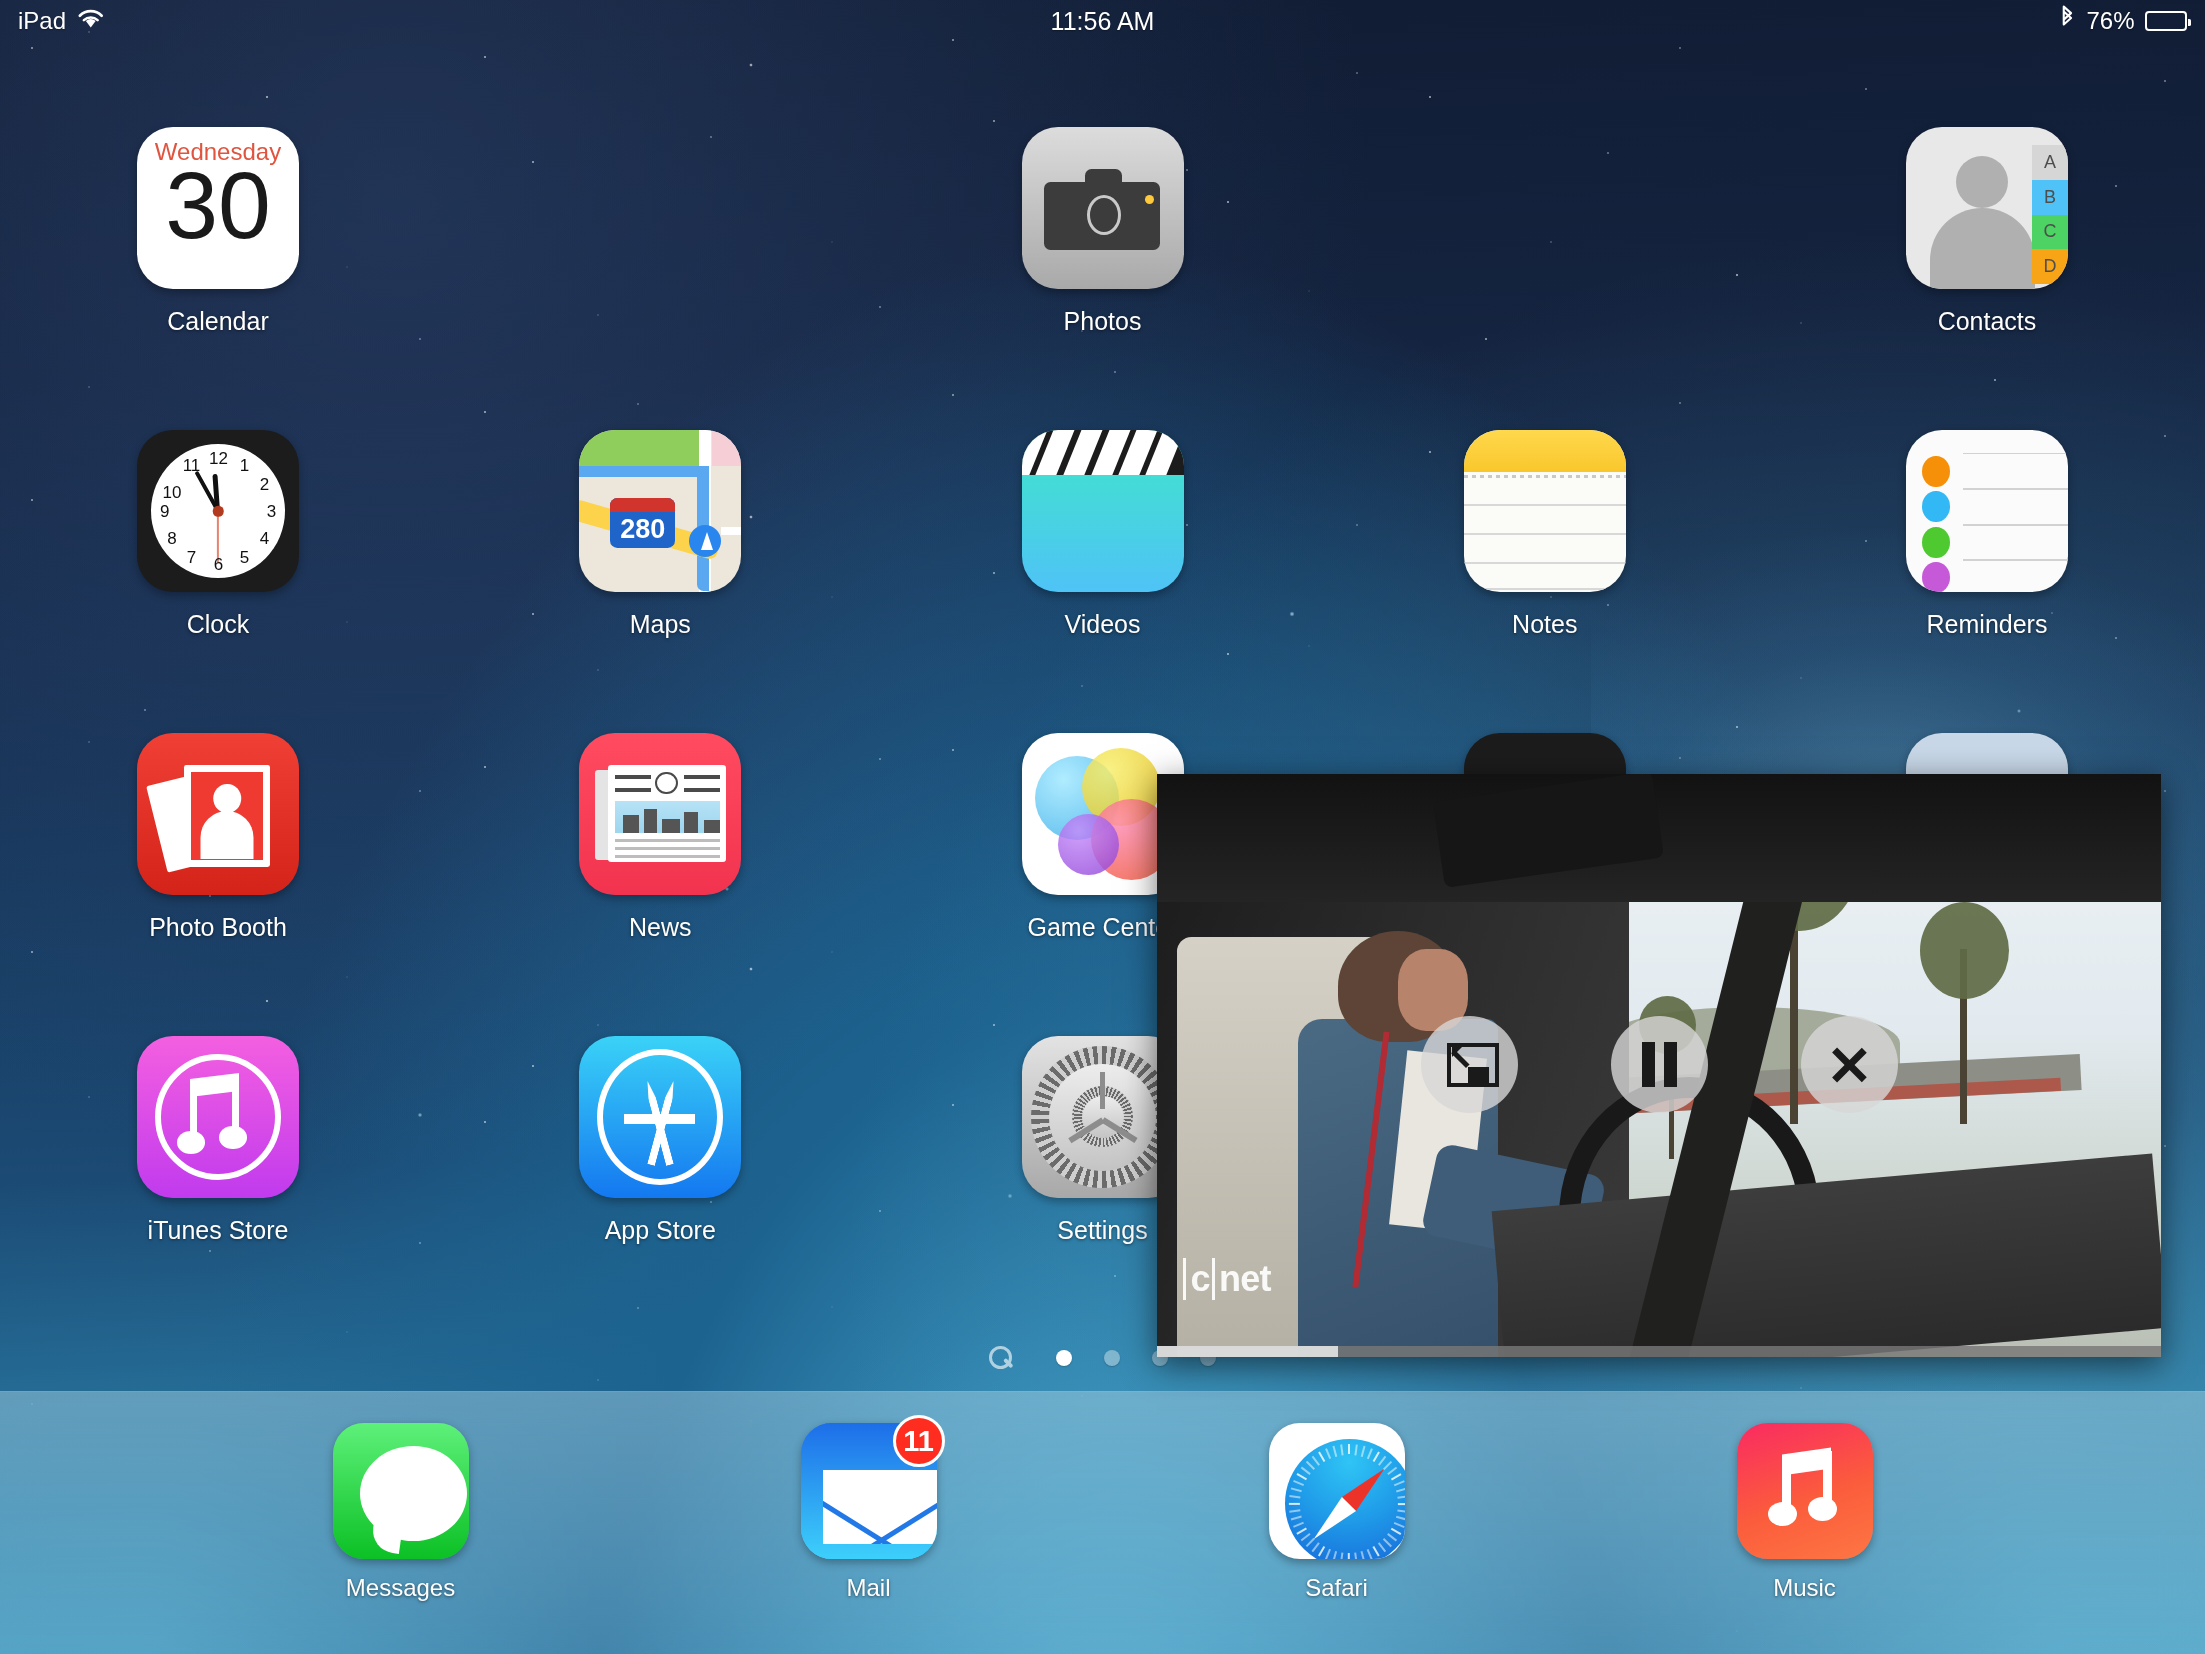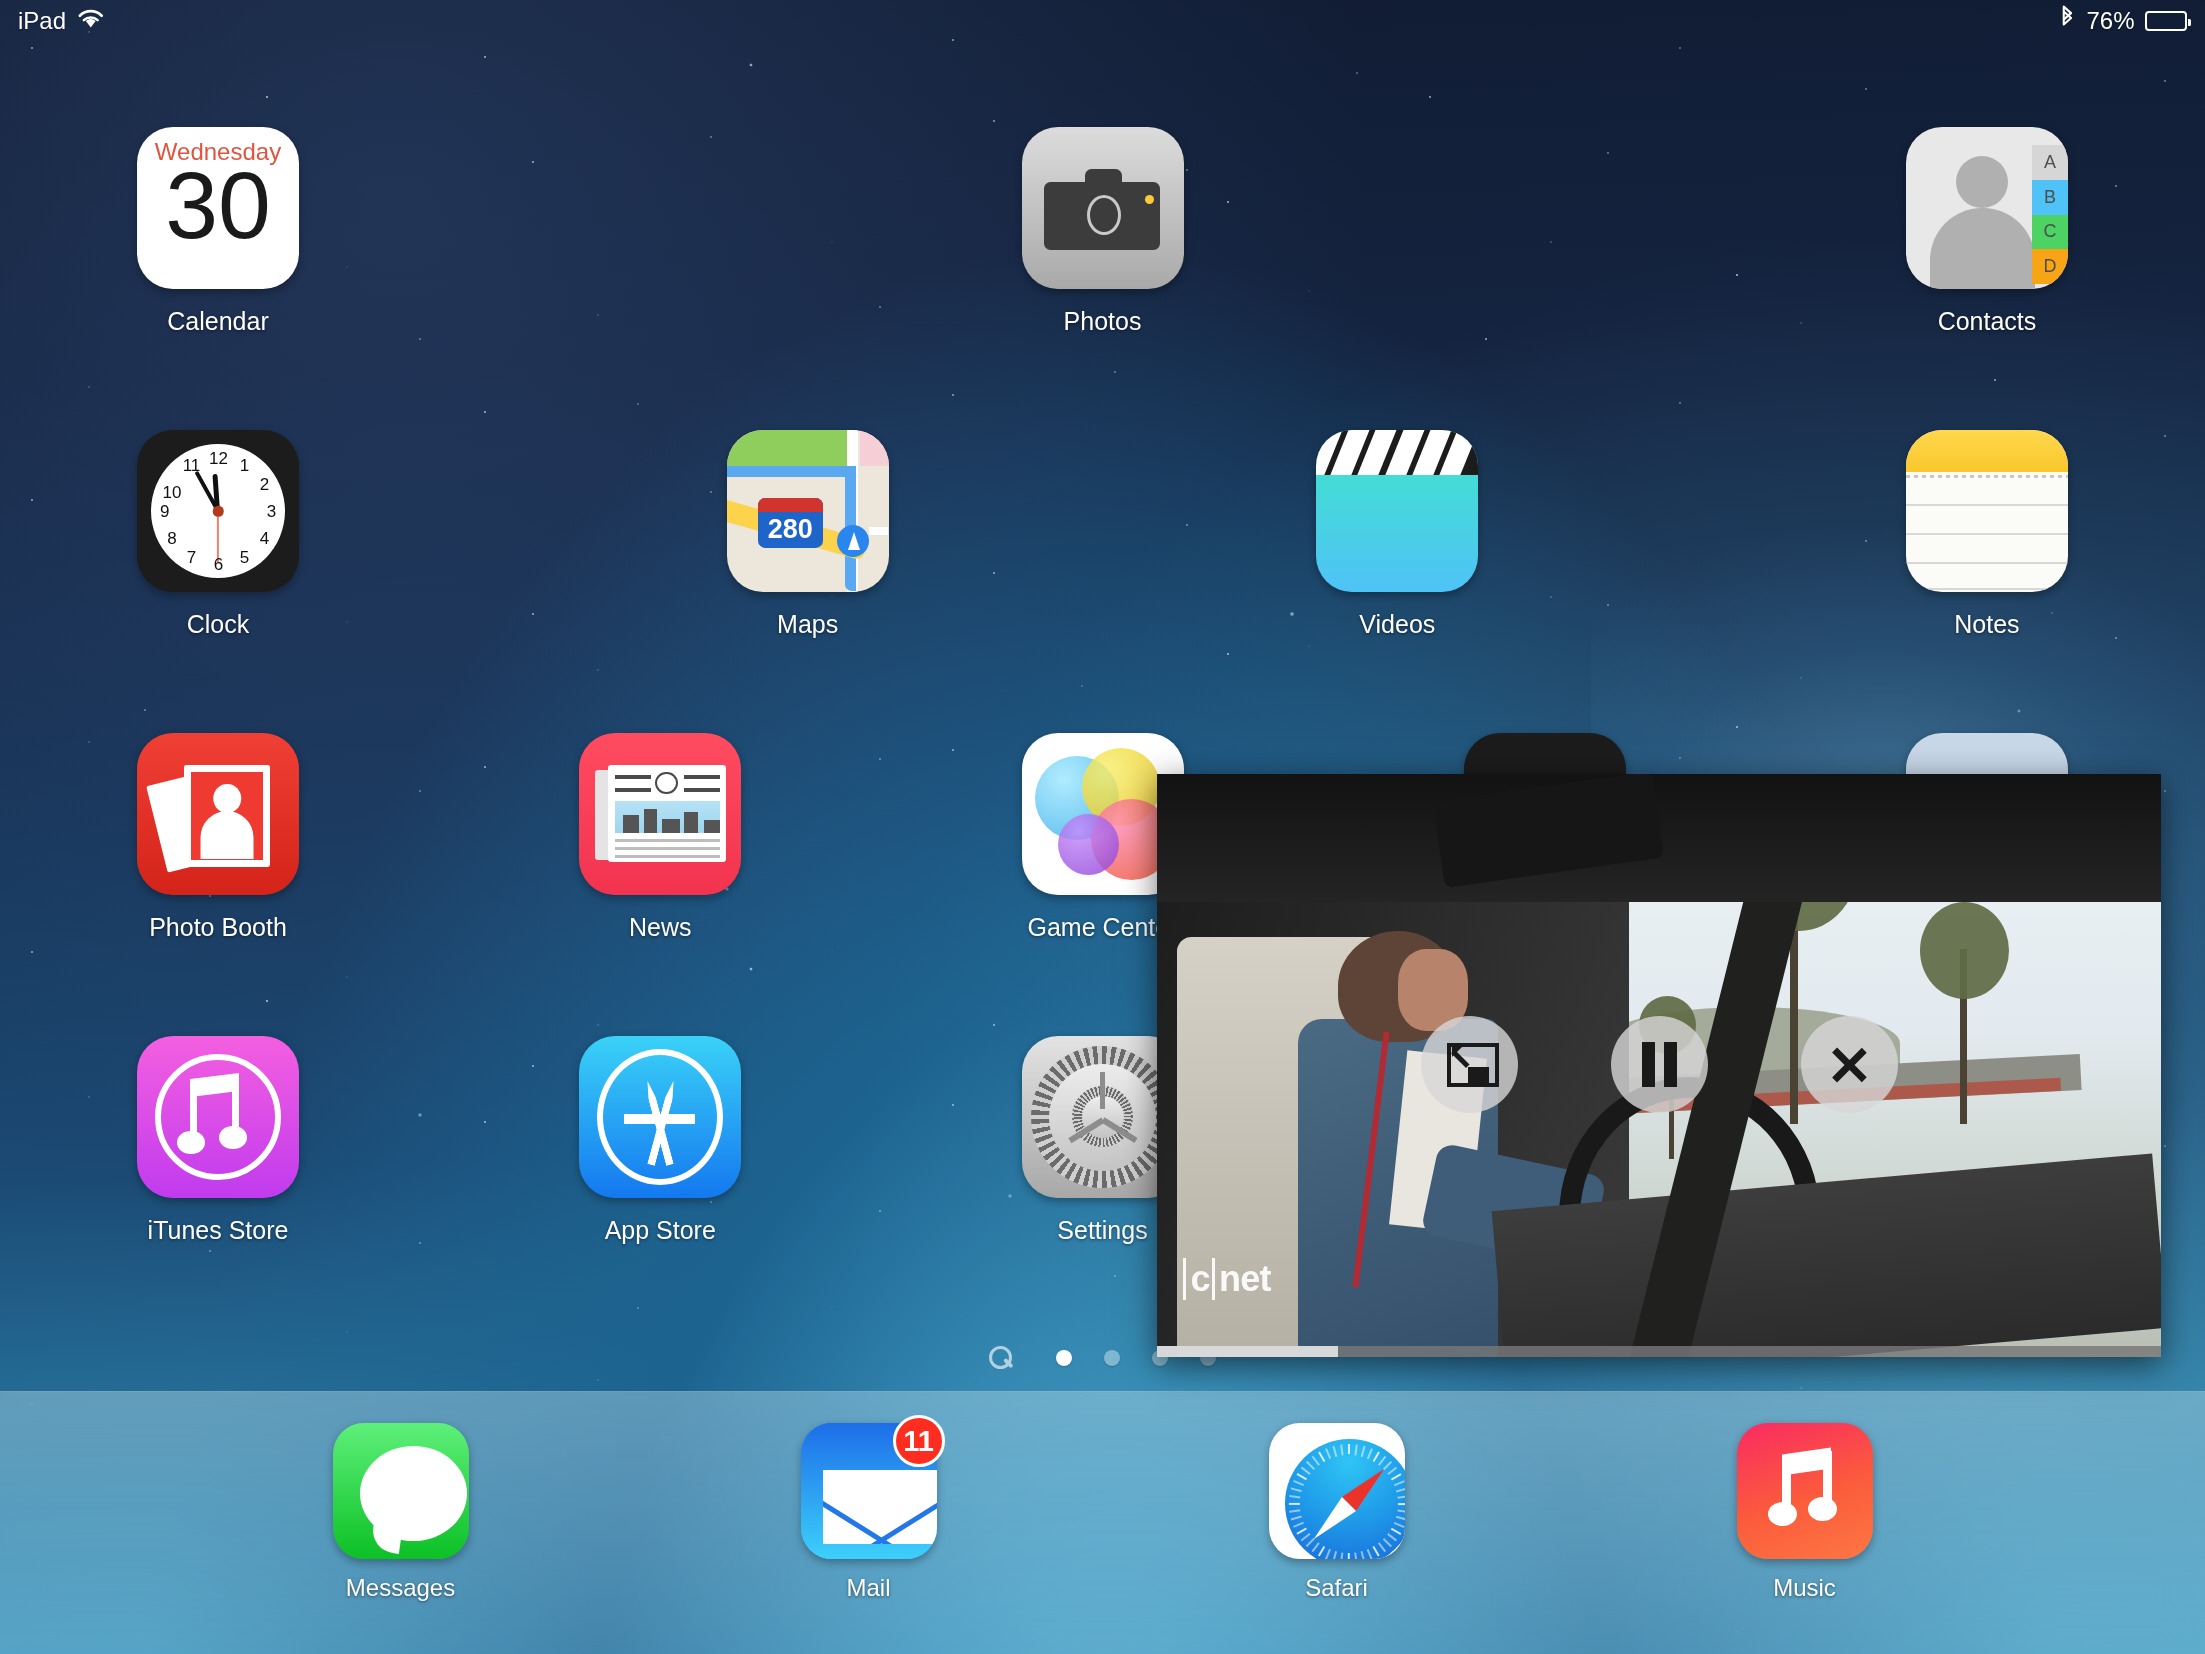"11:56 AM" div.sb-center { html: none -> <div>11:56 AM</div> }
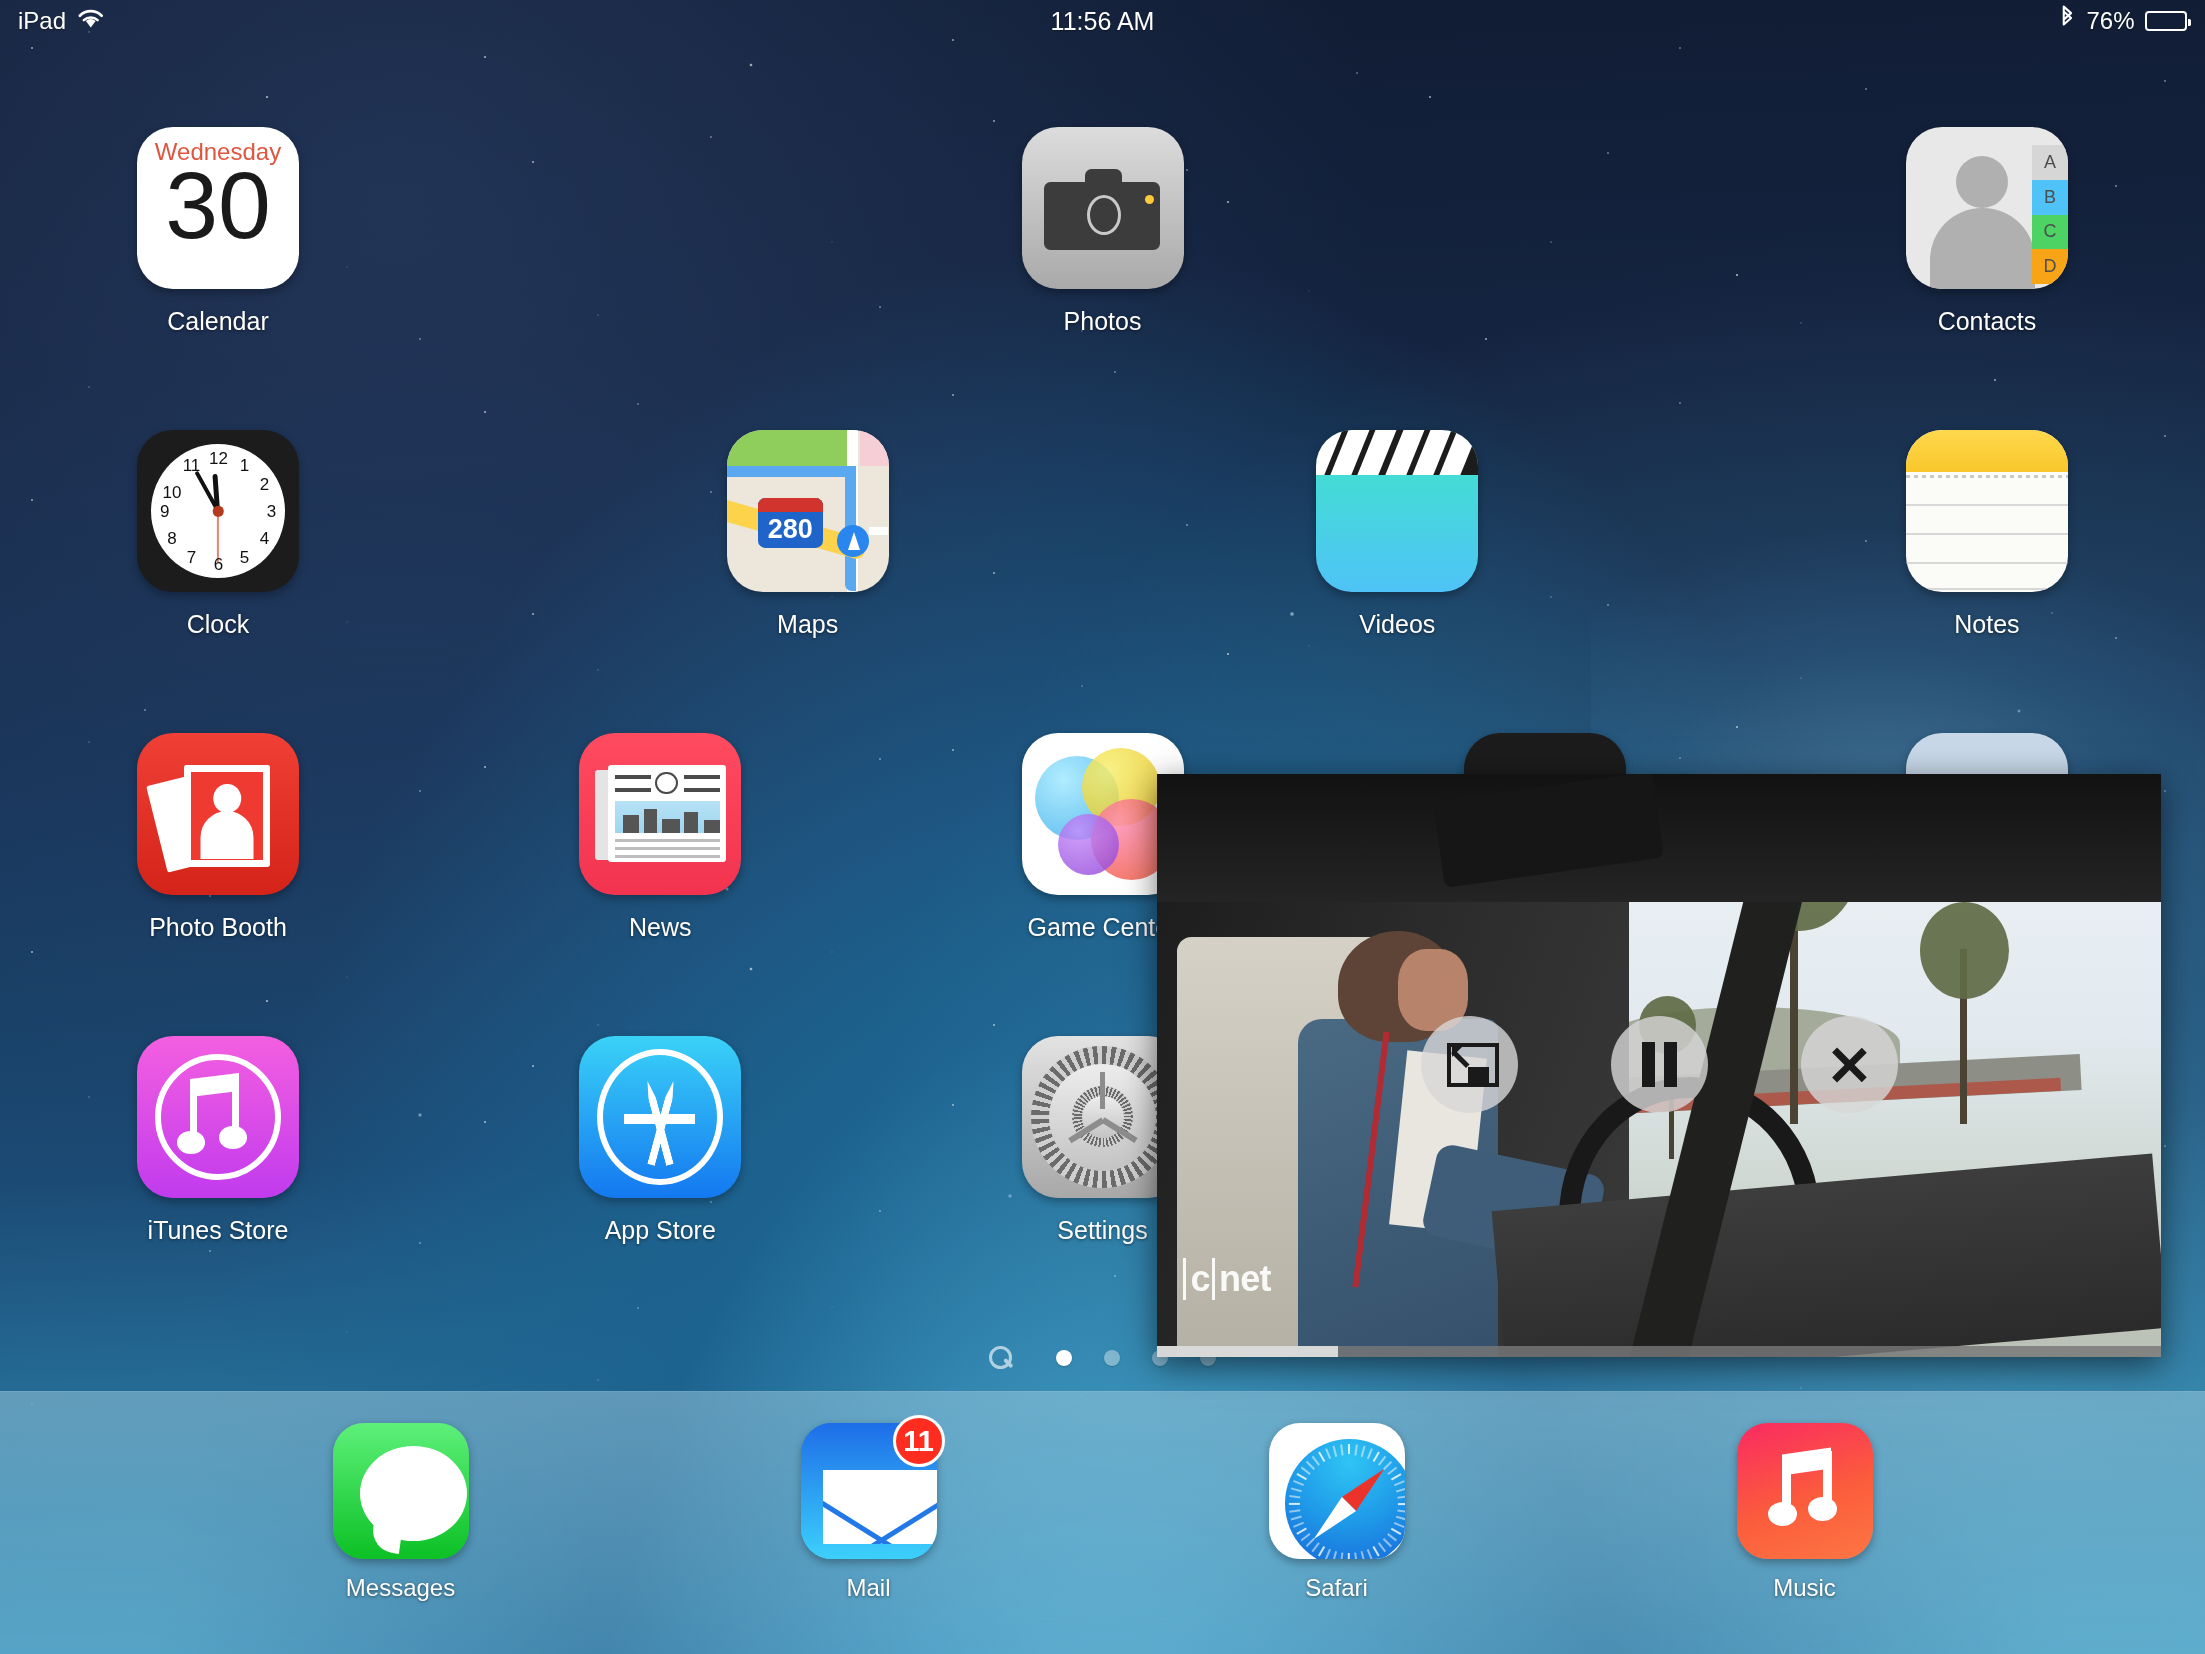"Reminders" div.app { html: none -> <div> <div> <span></span> <span></span> <span></span> <span></span> <span></span> <span></span> <span></span> <span></span> </div> <div>Reminders</div> </div> }
